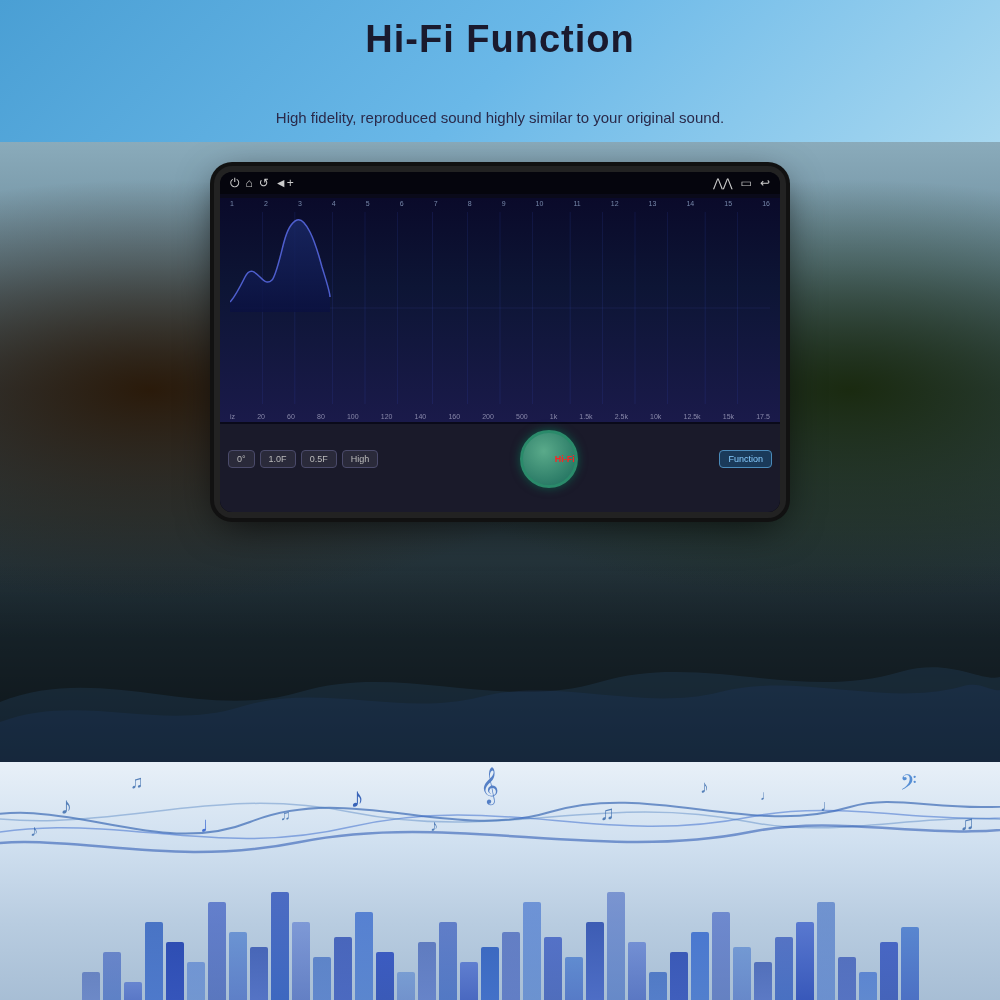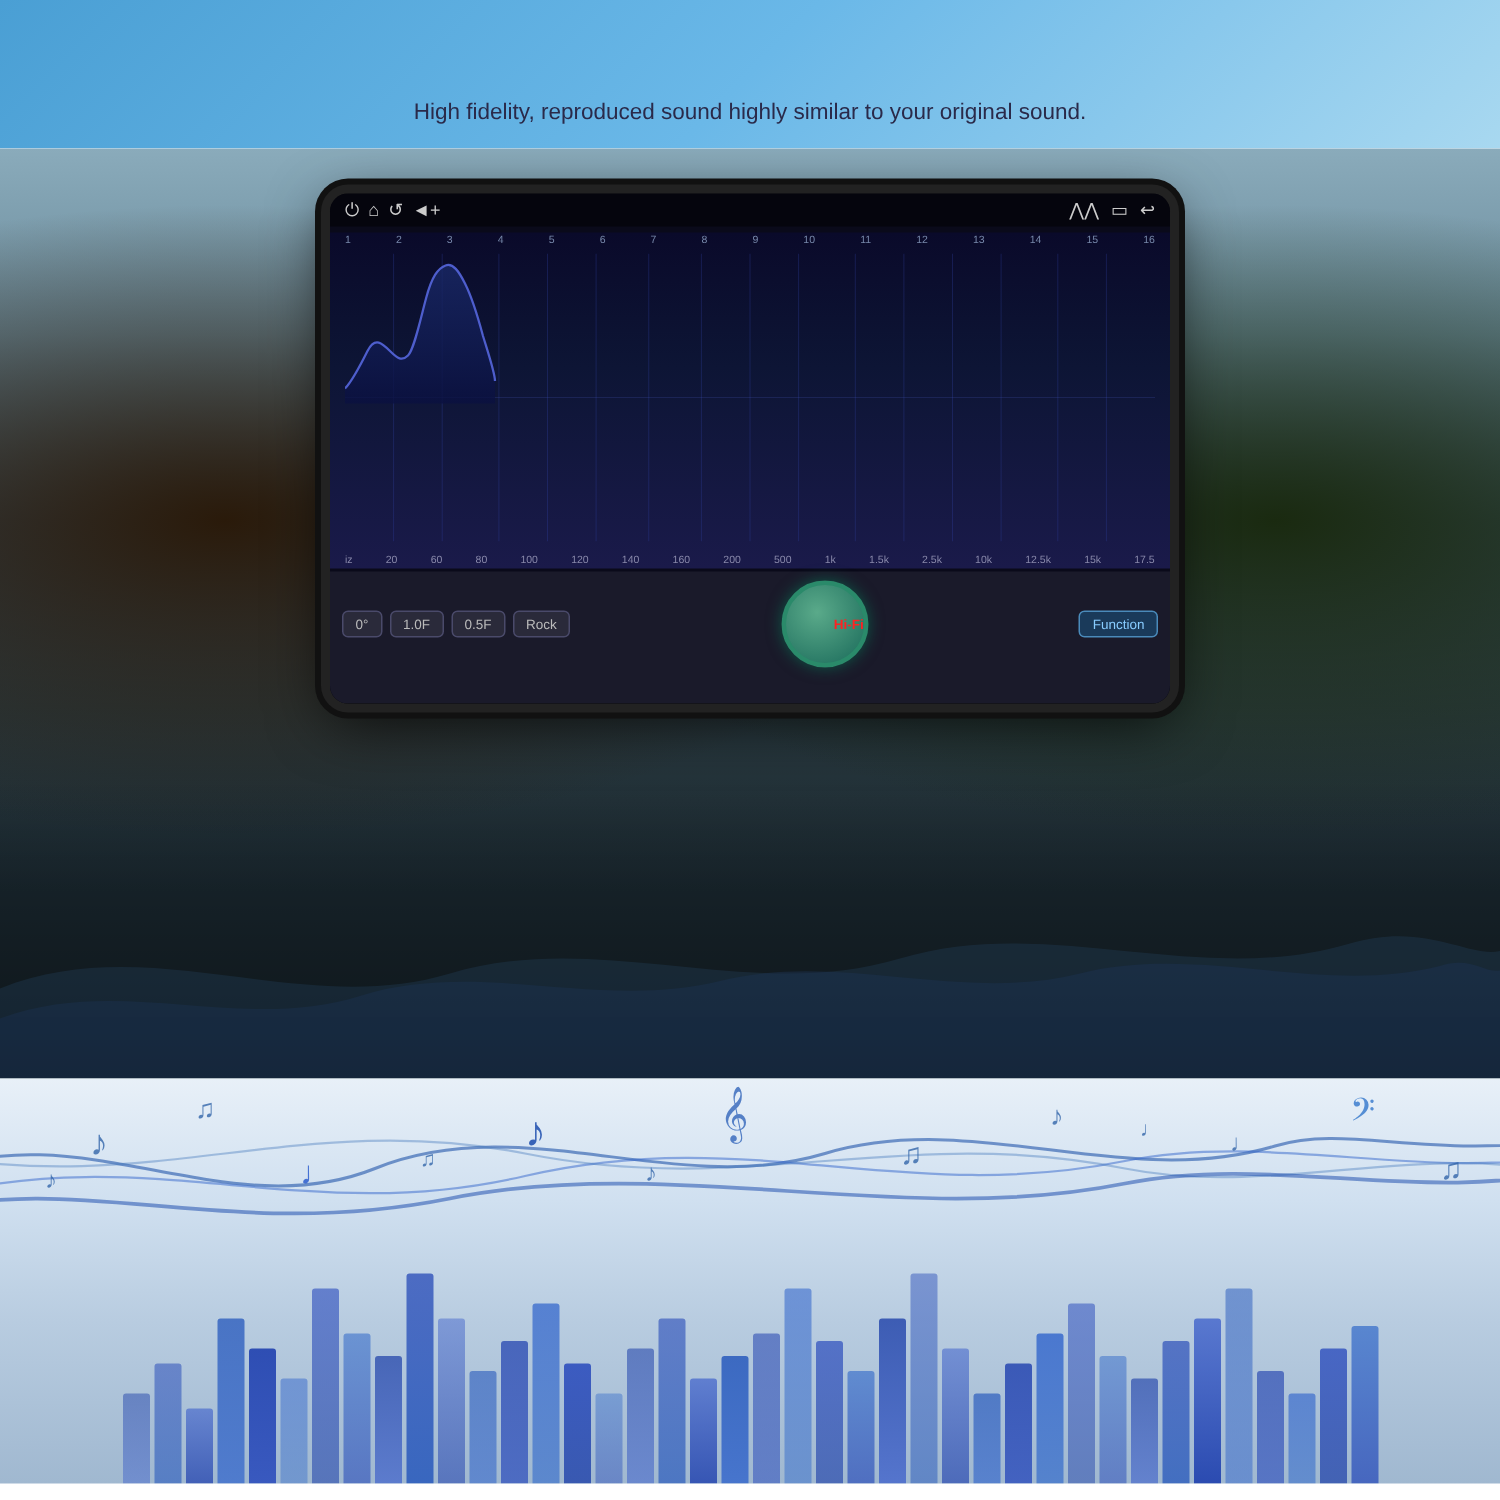"Hi-Fi Function" div.header-title { html: none -> <div>Hi-Fi Function</div> }
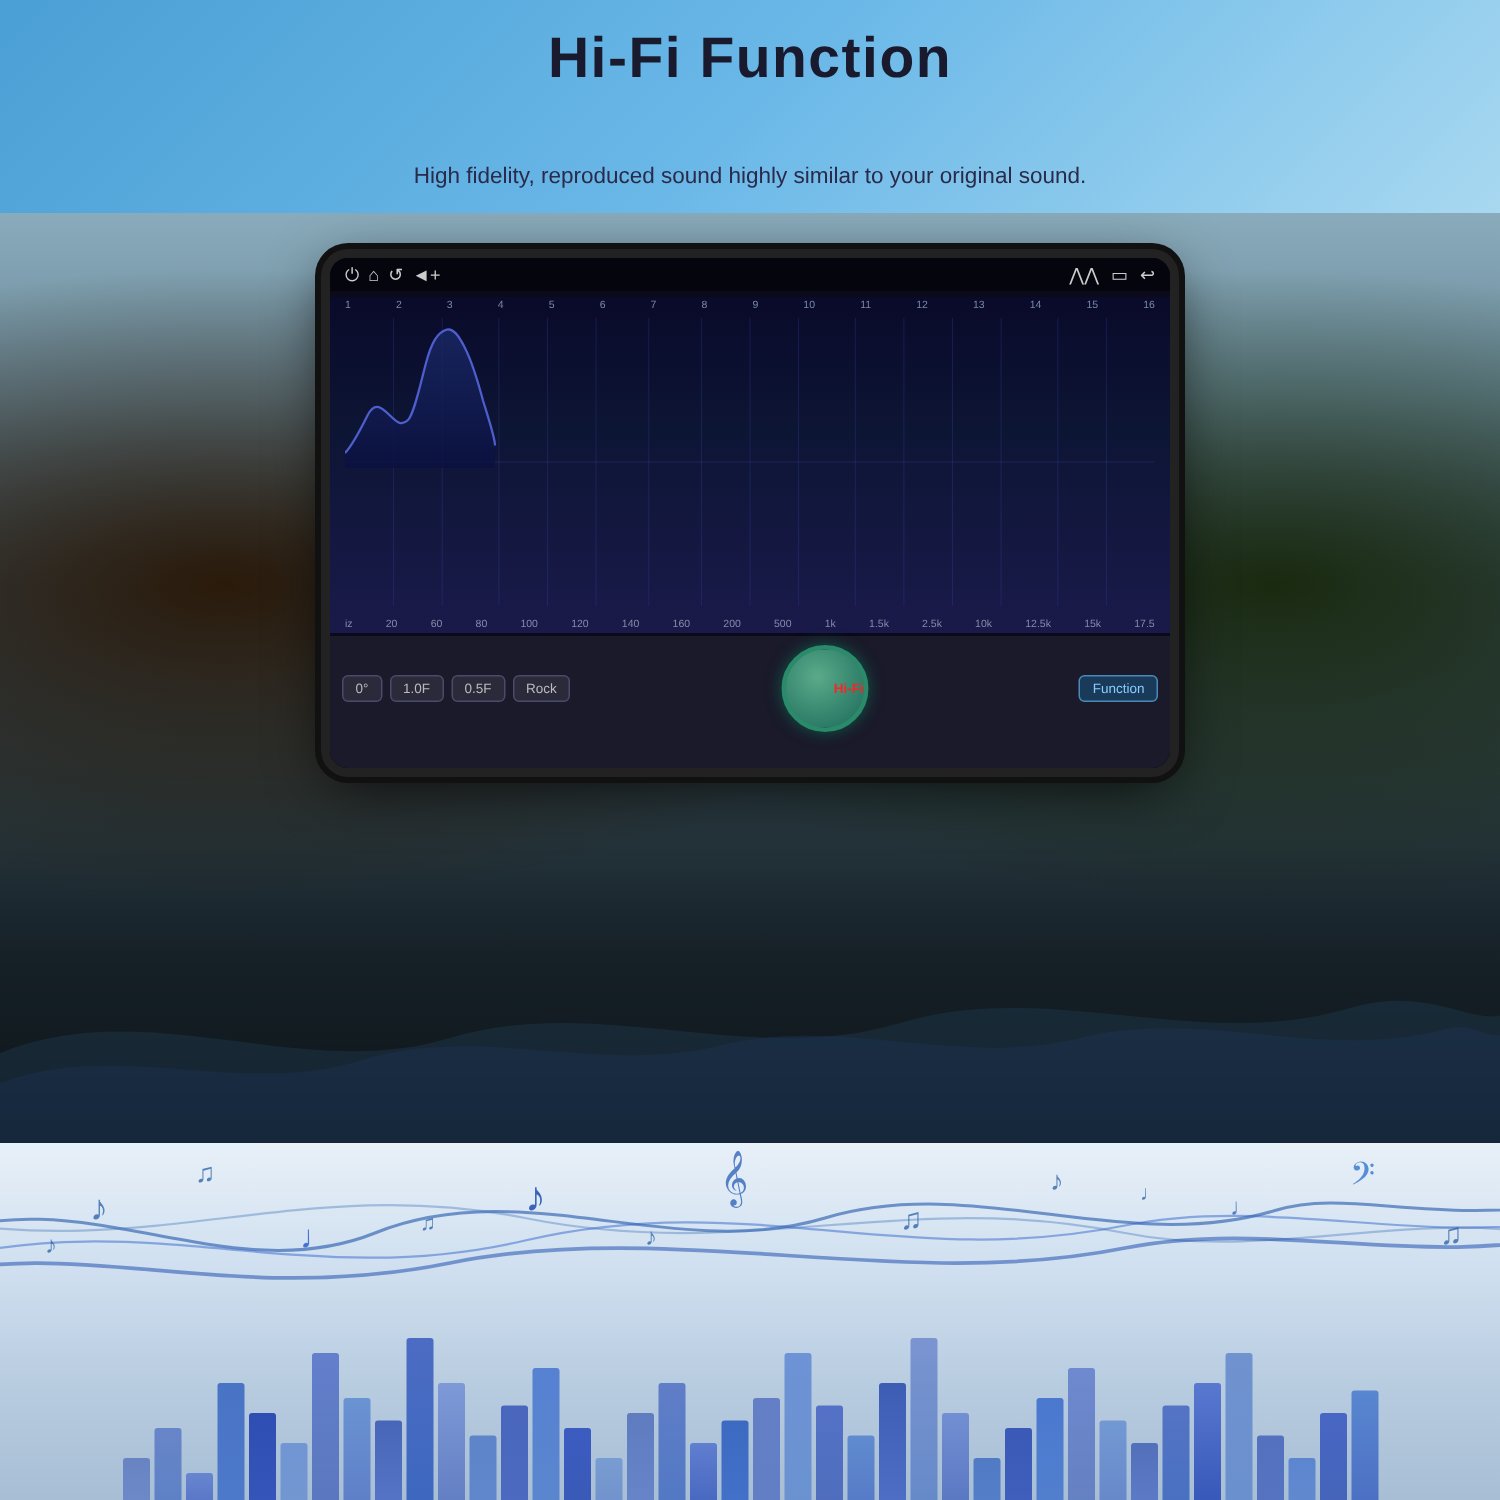"Rock" button.ctrl-btn { text: Rock -> High }
